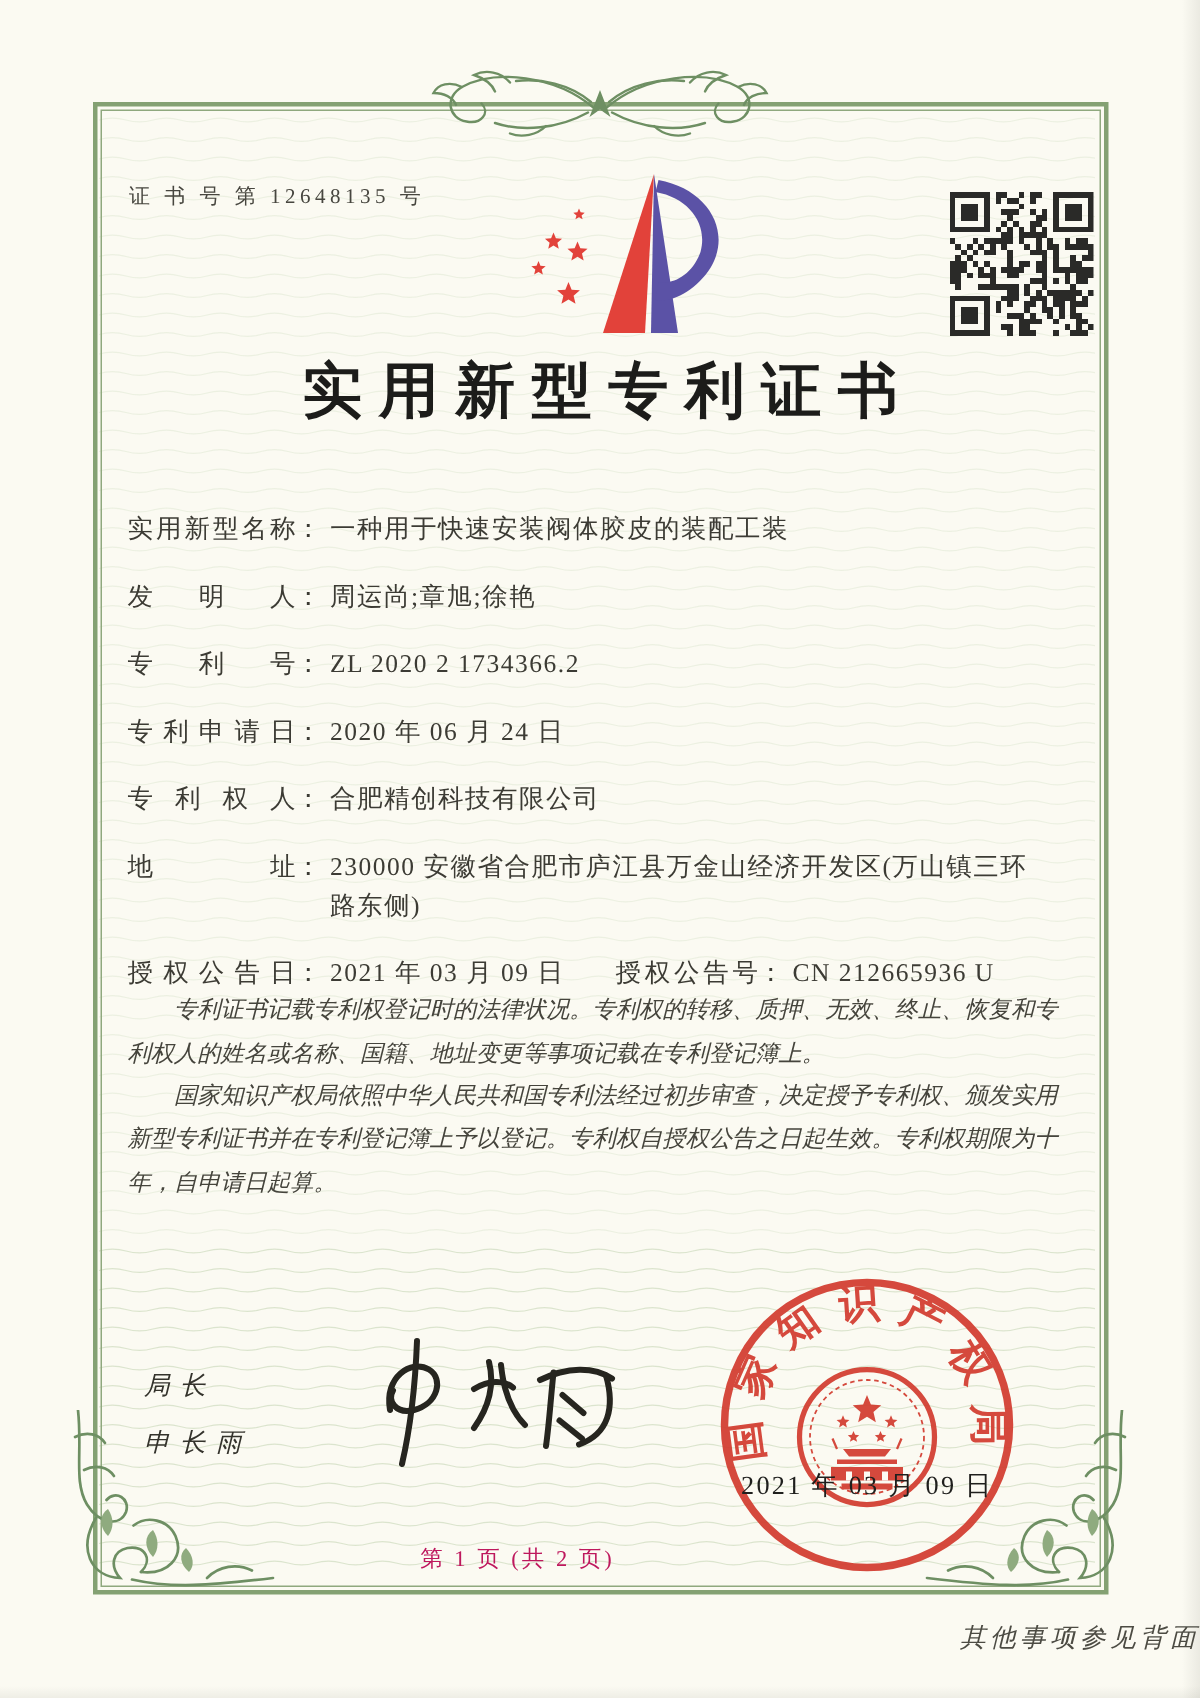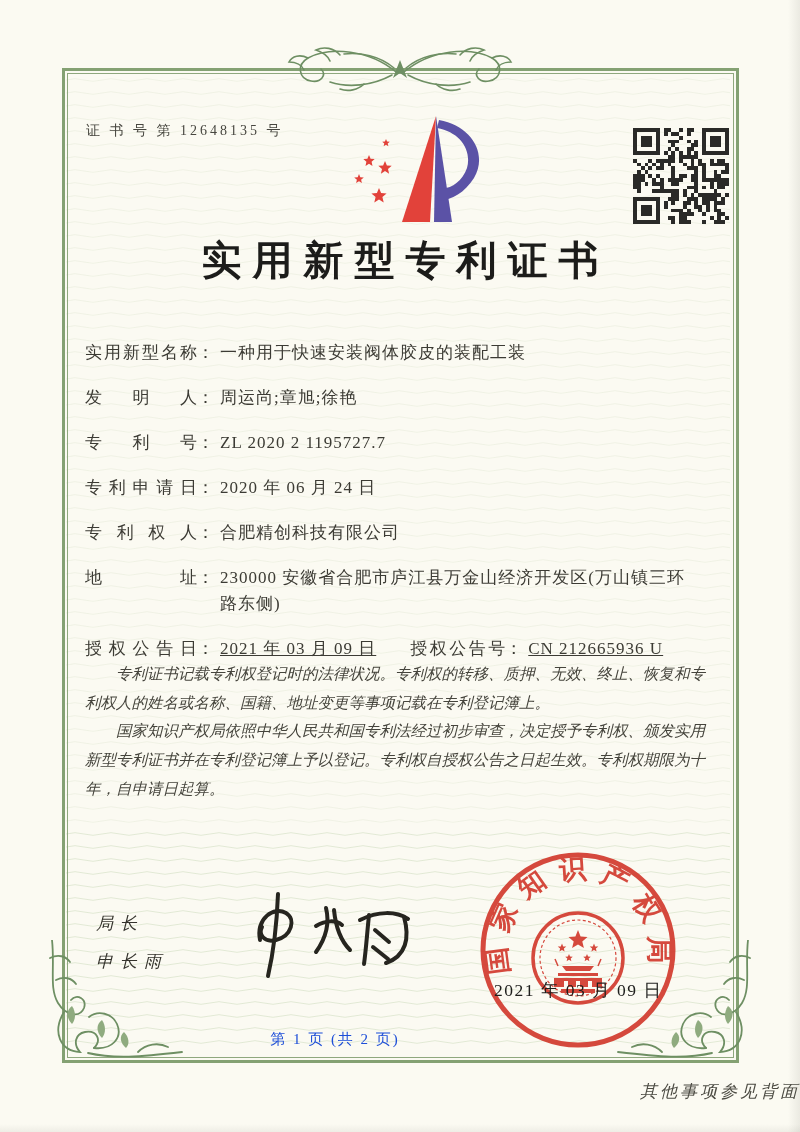"ZL 2020 2 1195727.7" span.field-value { text: 1195727.7 -> 1734366.2 }
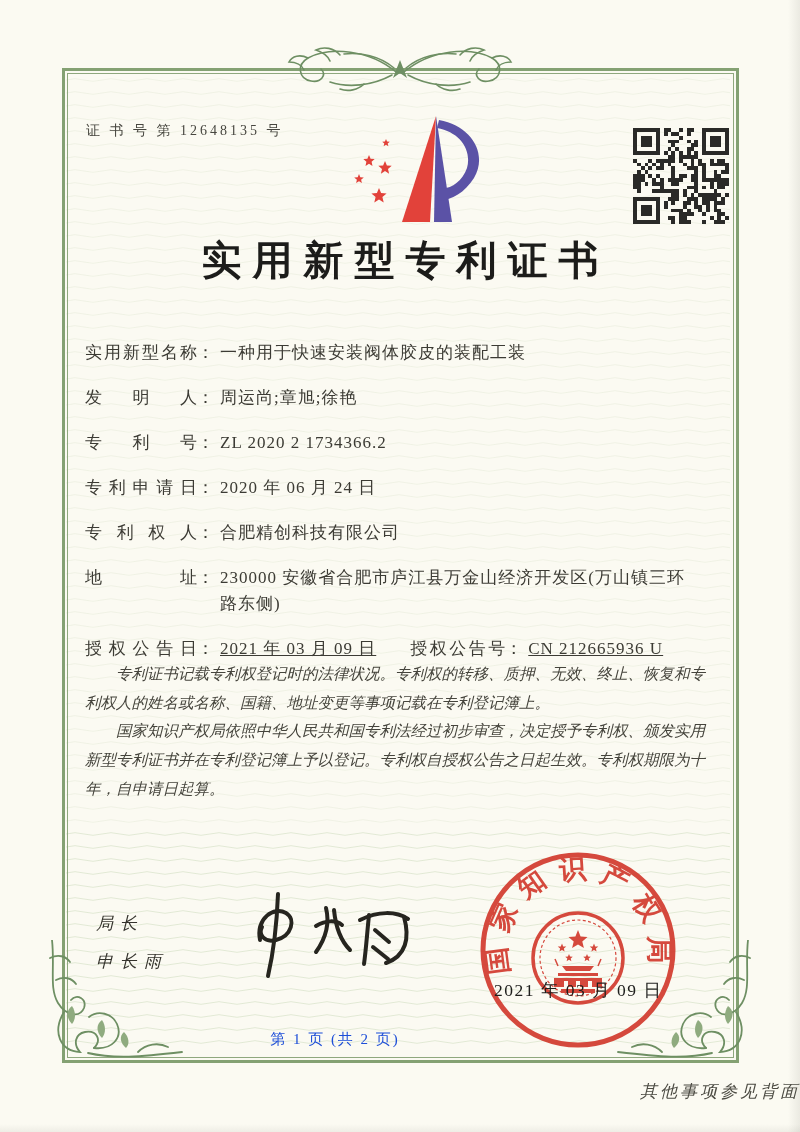"授权公告日： 2021 年 03 月" .grant-row { text-decoration: underline -> none }
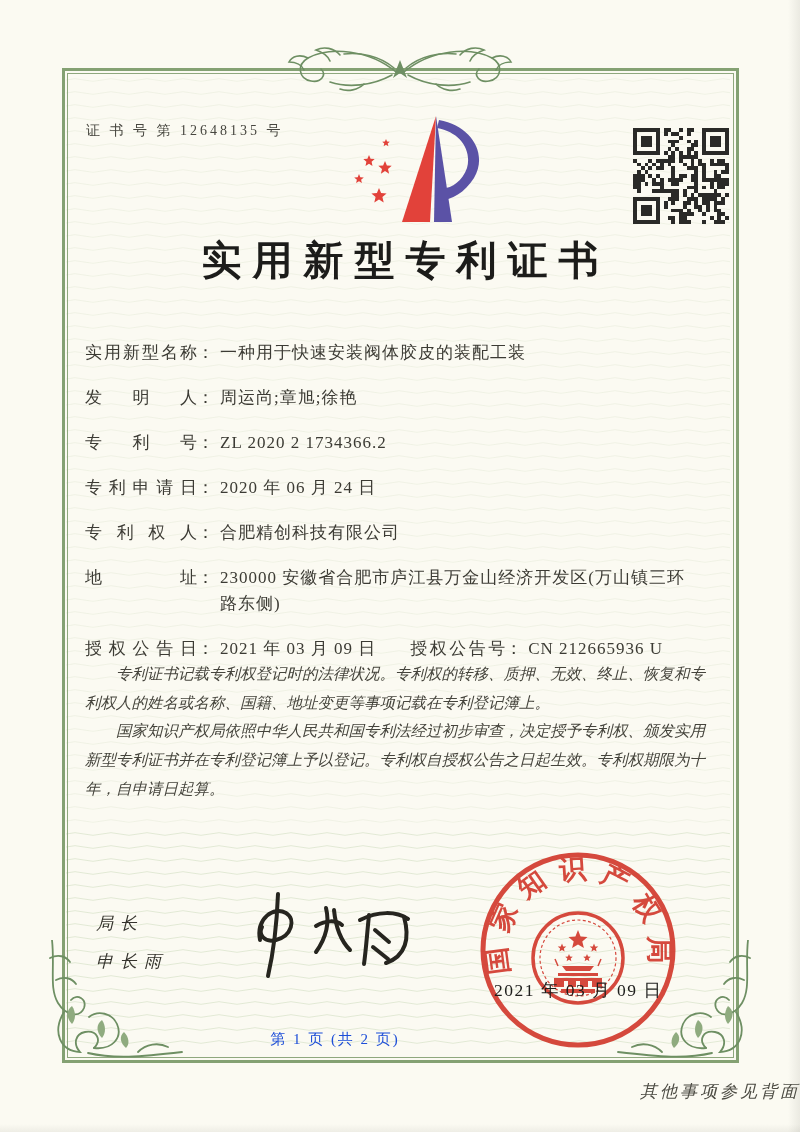"第 1 页 (共 2" .page-num { color: #1d4ed8 -> #be185d; left: 0 -> 10px }
